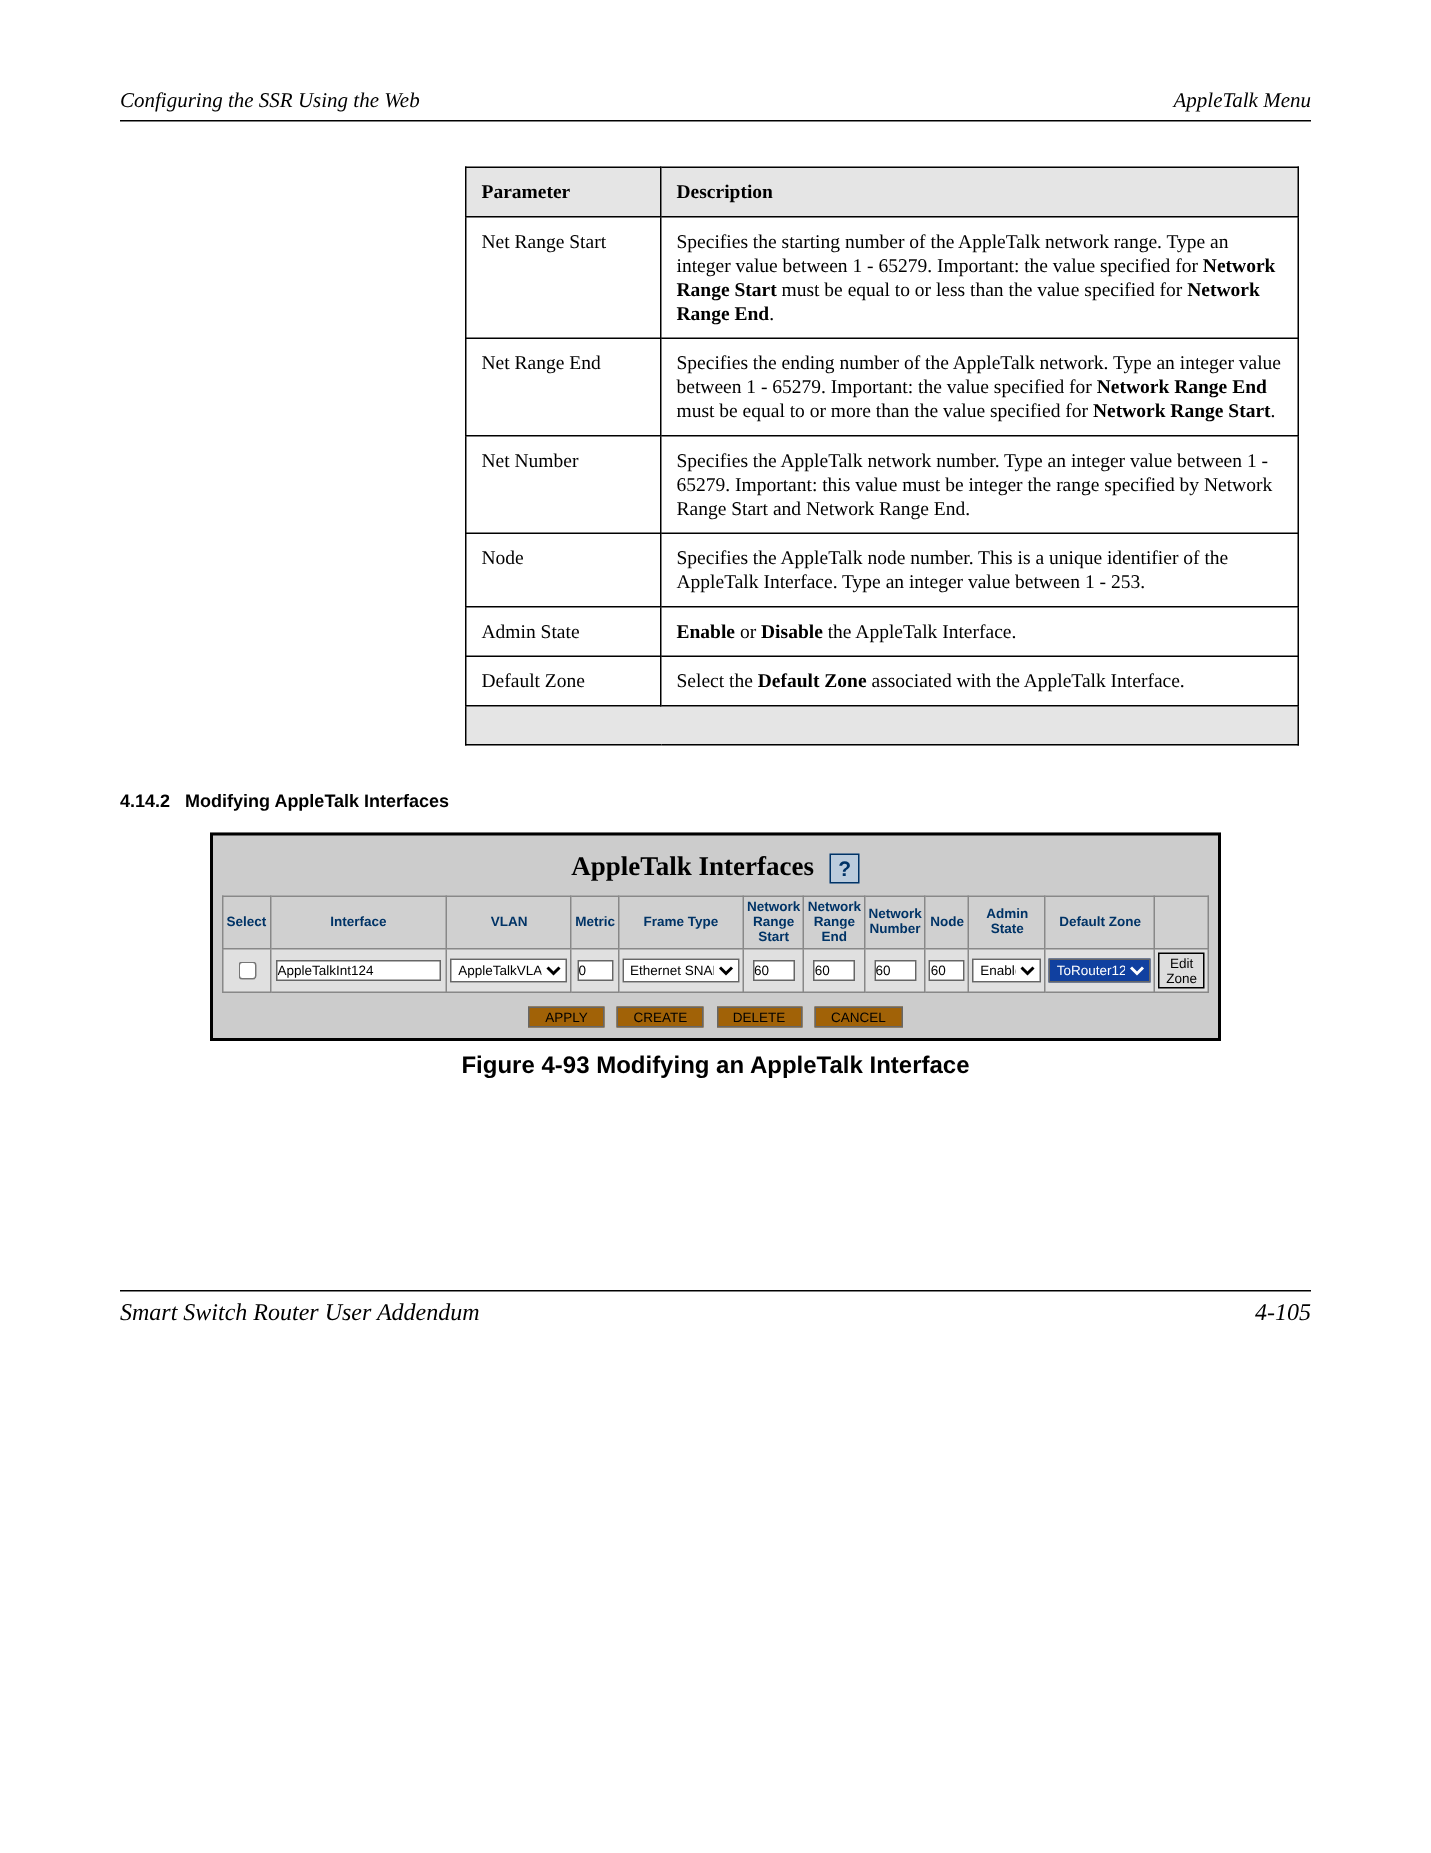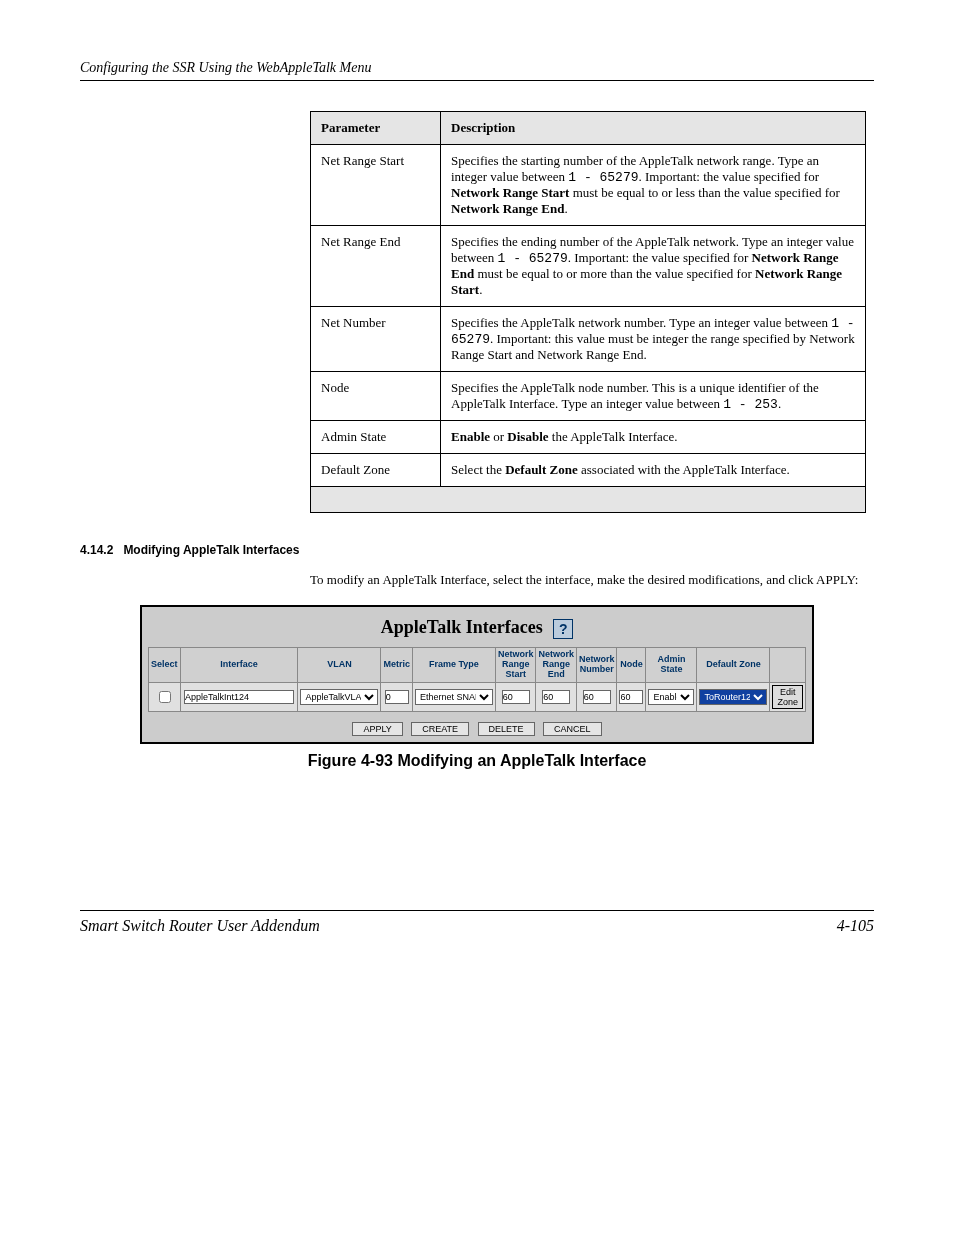"Configuring the SSR Using the" .header-line { justify-content: none -> space-between }
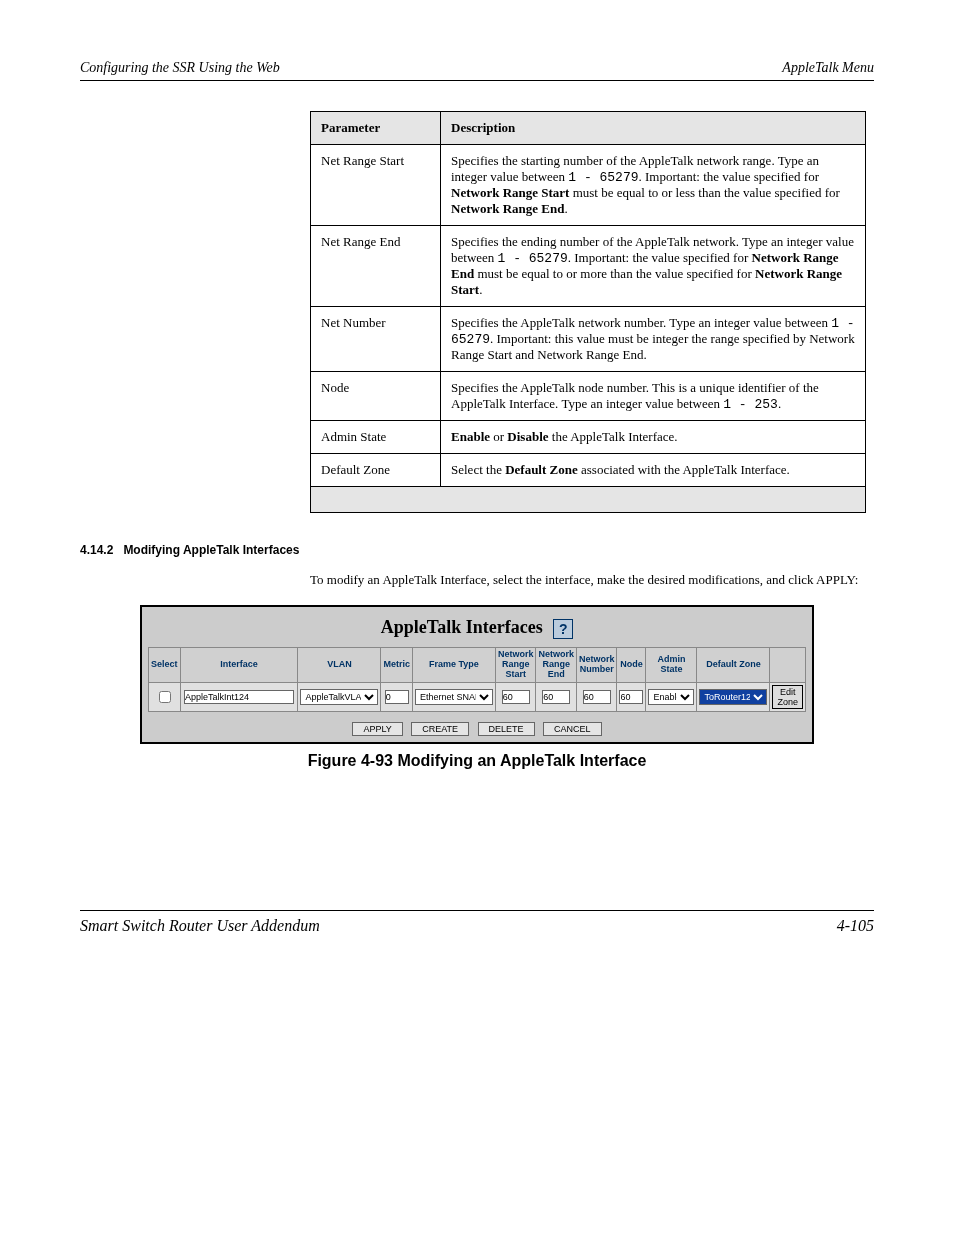"1 - 65279" table.defs .mono-hint { font-family: Liberation Mono, monospace -> Liberation Serif, serif }
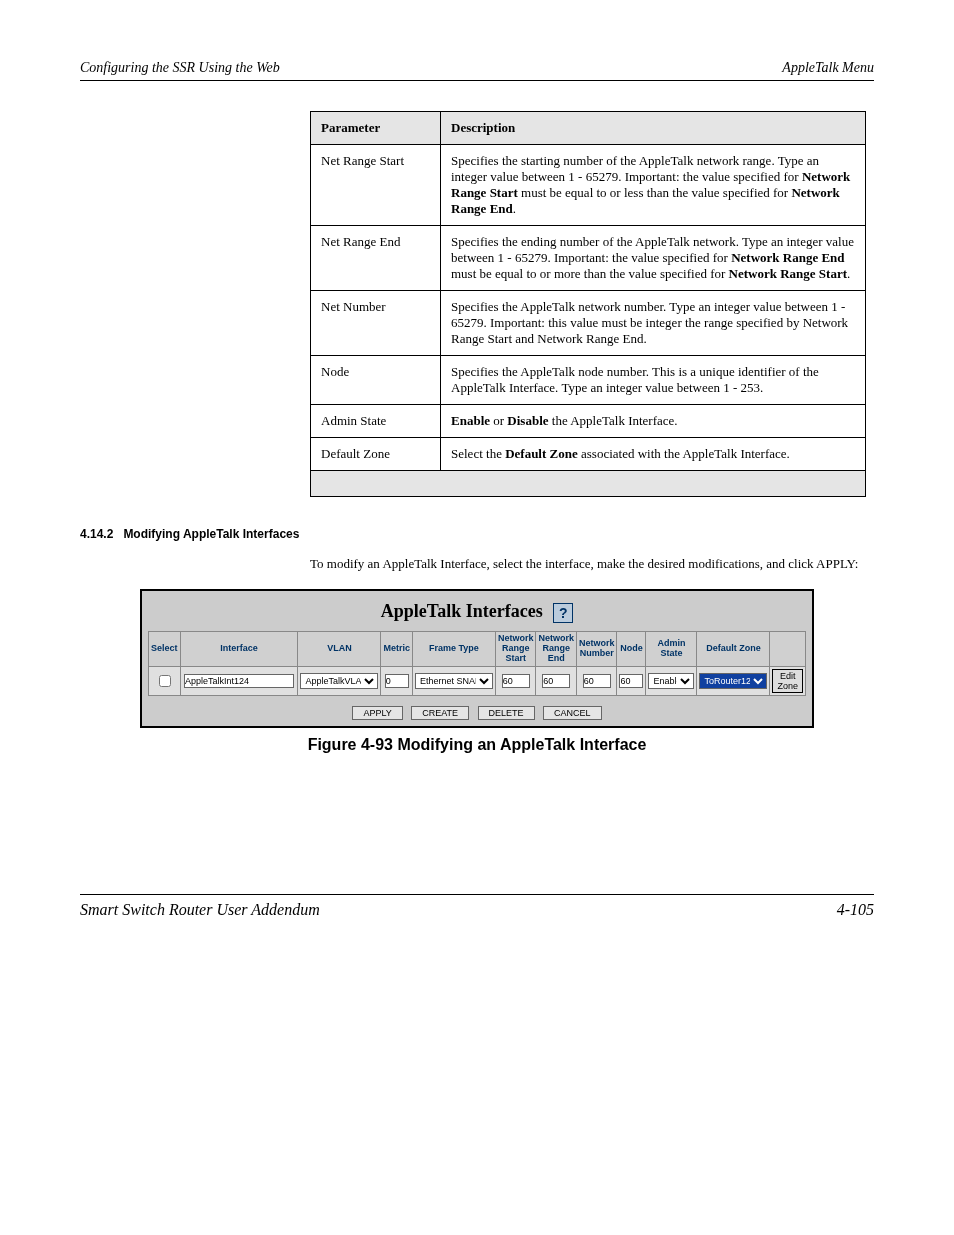"To modify an AppleTalk Interface," div.section-body { html: <div> <p>To modify an AppleTalk Interface, select the interface, make the desired modifications, and click APPLY:</p> </div> -> none }
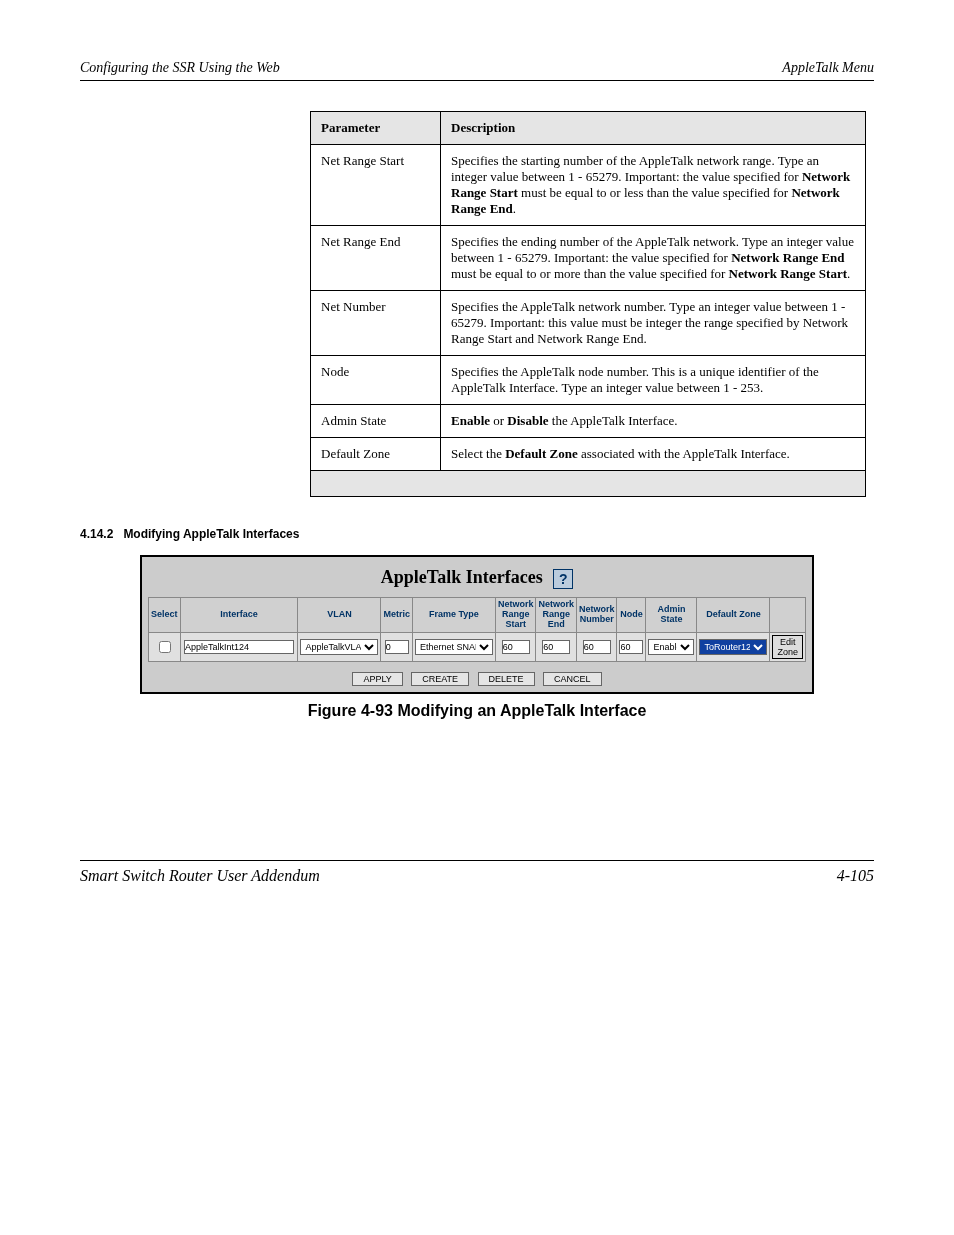"APPLY" .iw-btn { background: #e5e5e5 -> #a16207 }
